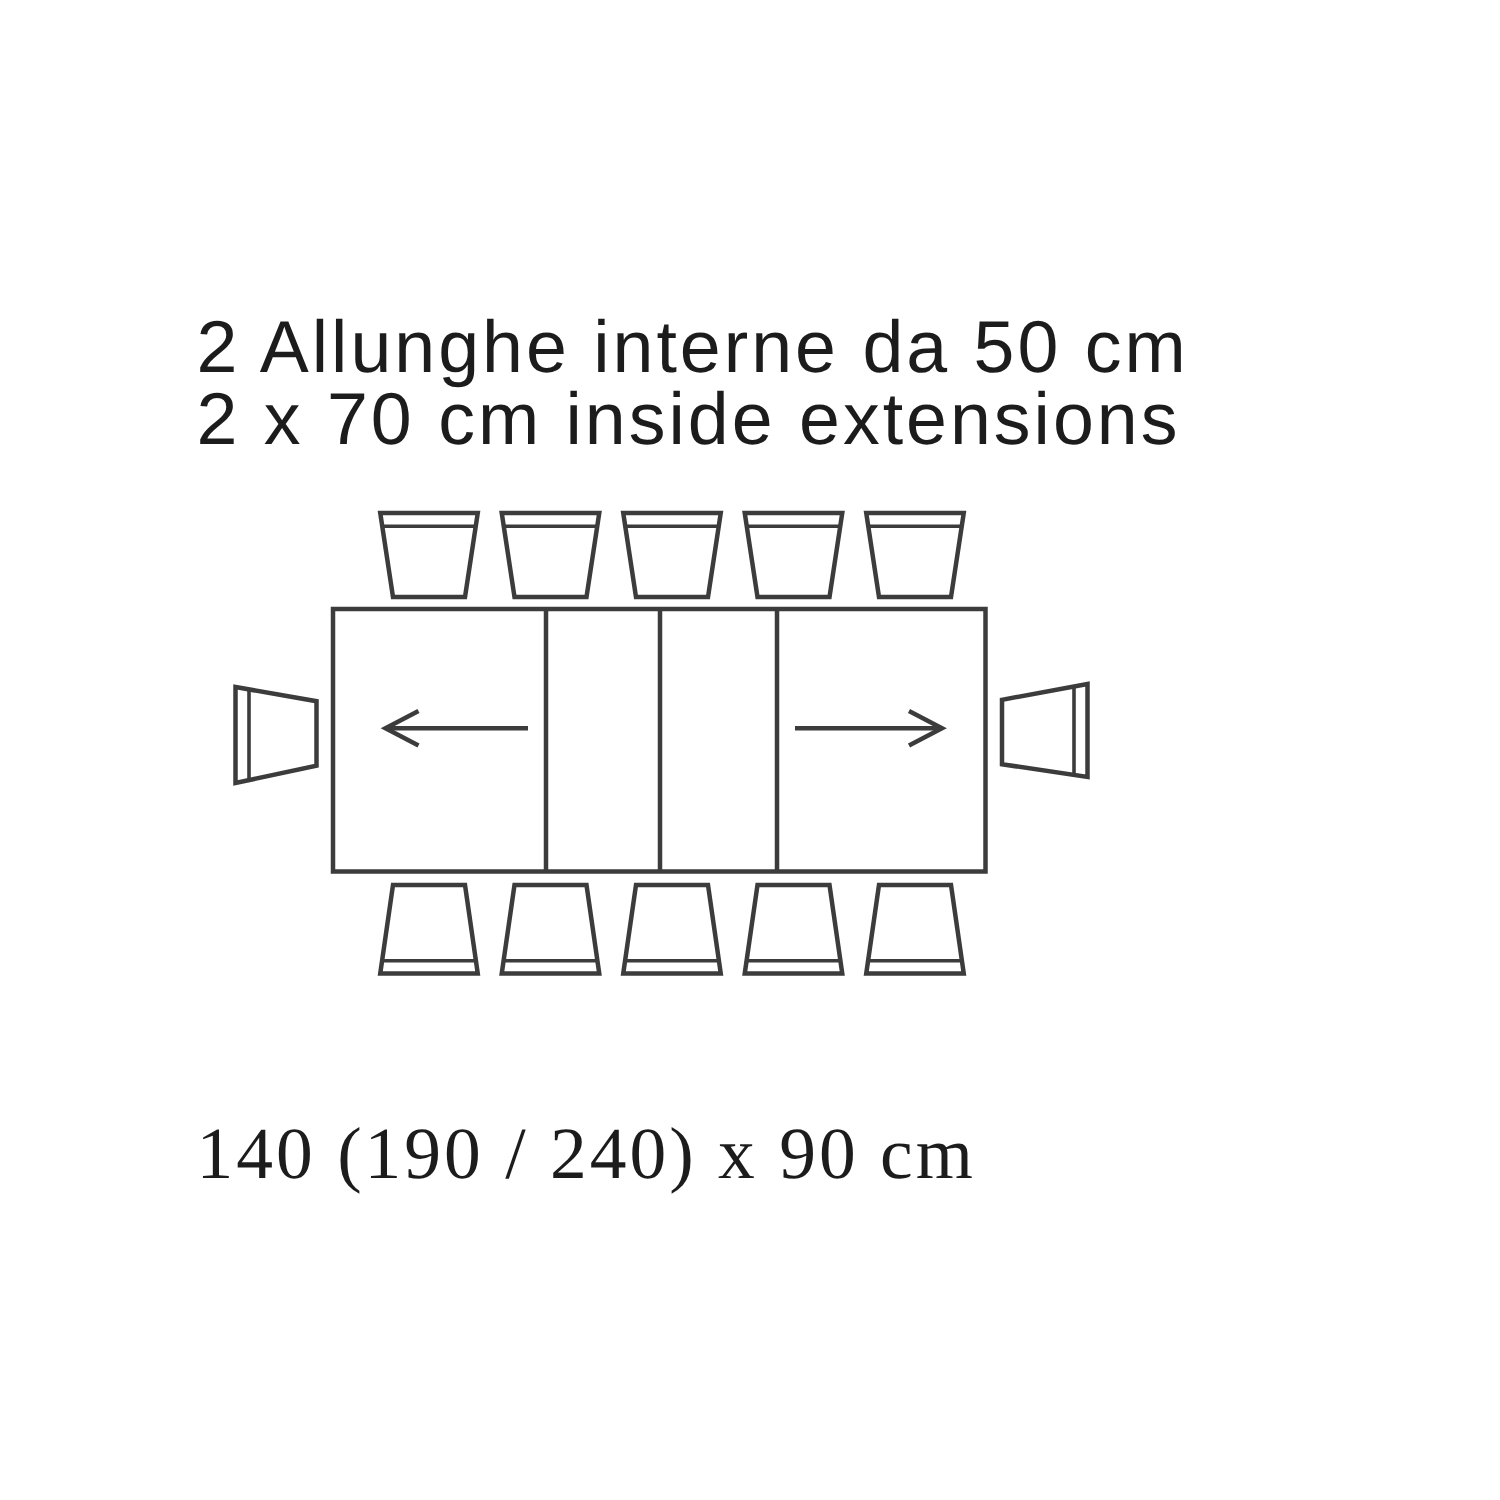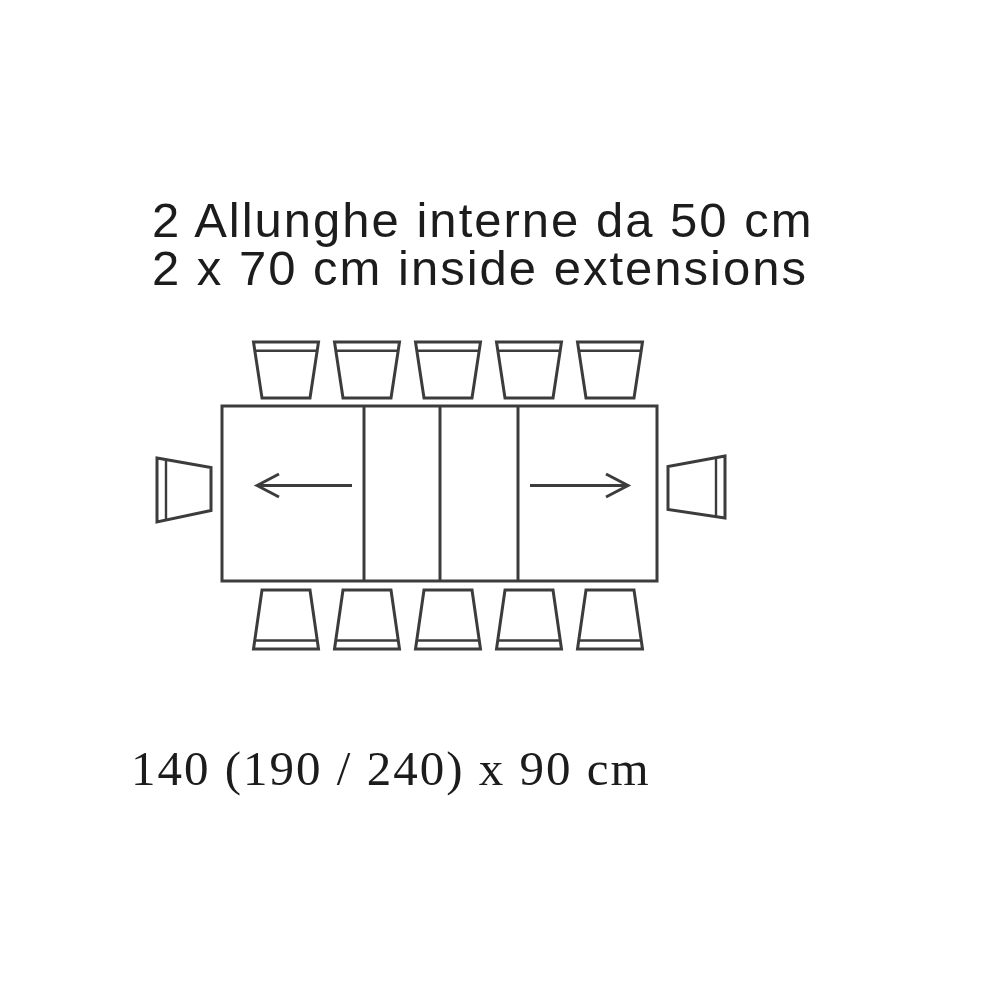"2 Allunghe interne da 50" .caption-top { margin-left: 21px -> none; top: 196px -> 208px }
